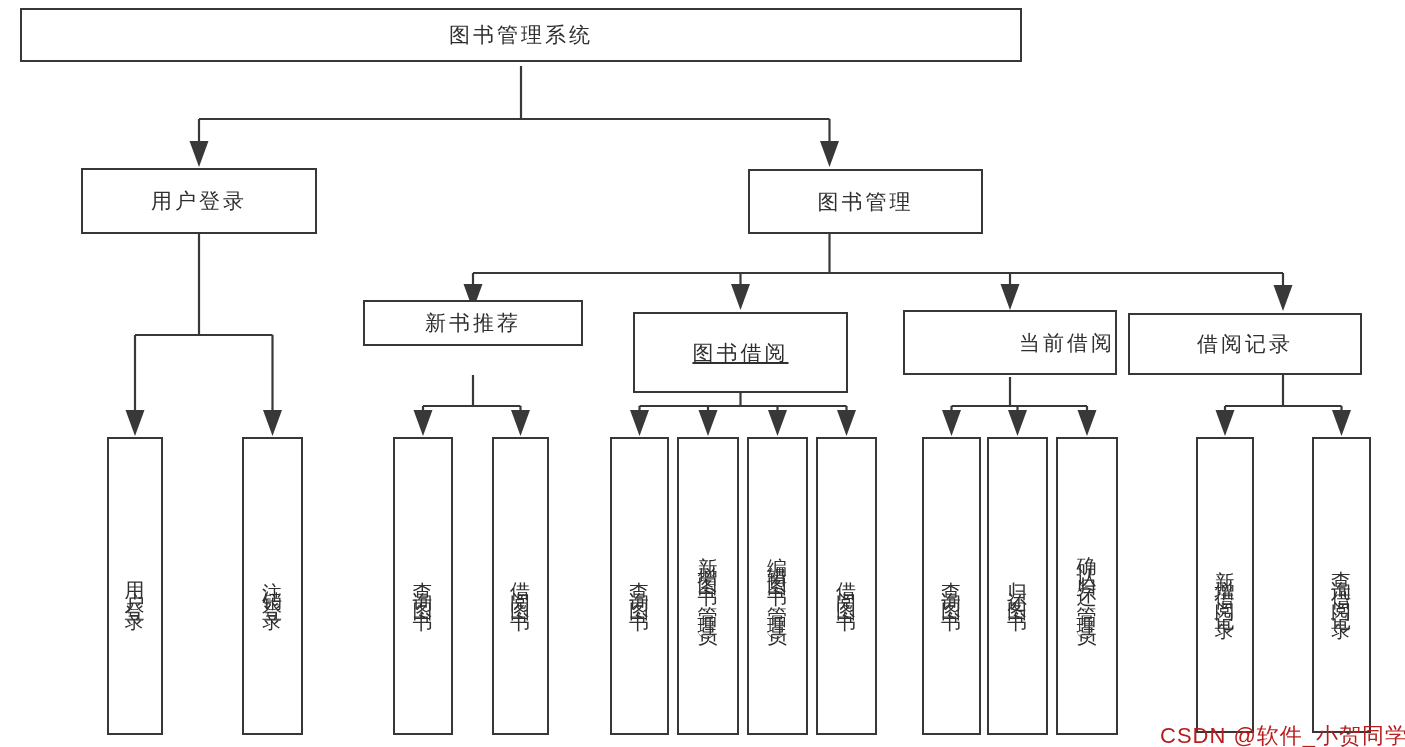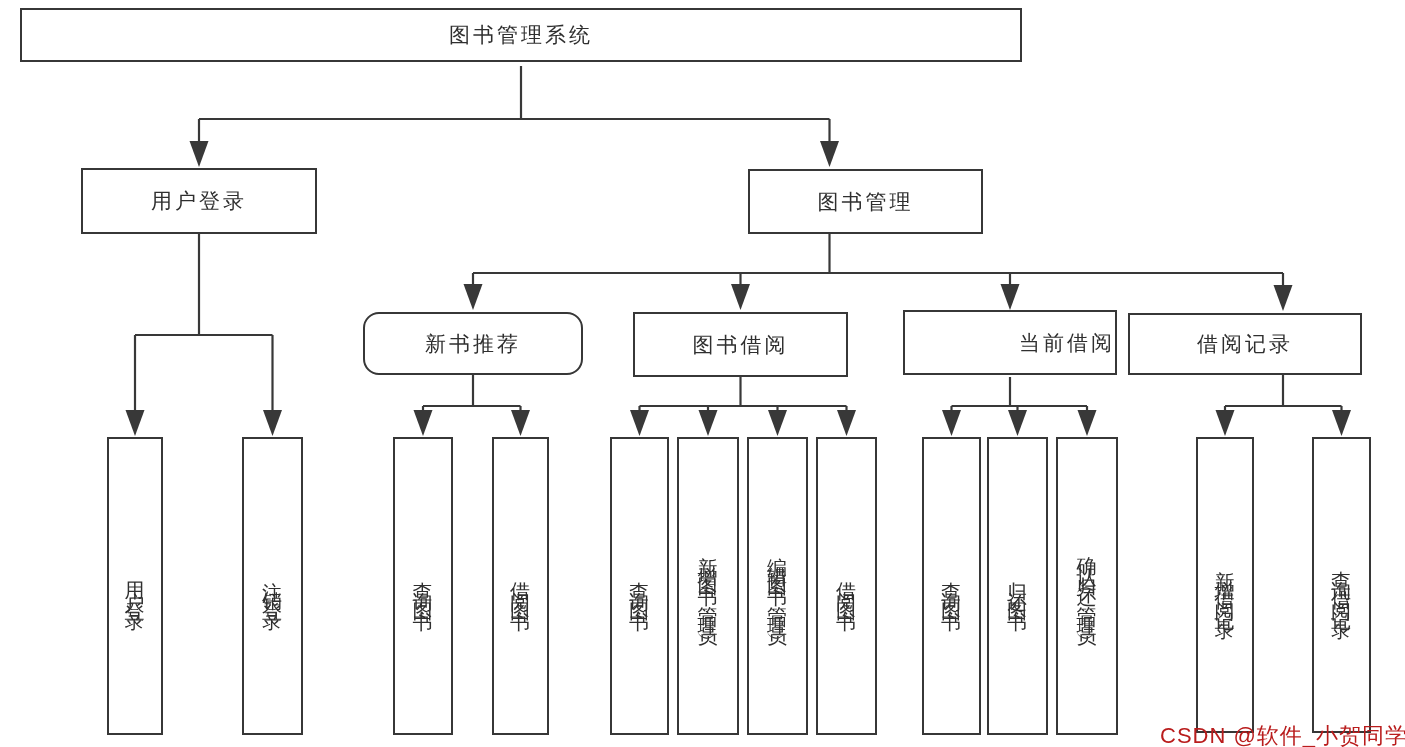"新书推荐" div.box { border-radius: 16px -> none; height: 63px -> 46px; top: 312px -> 300px }
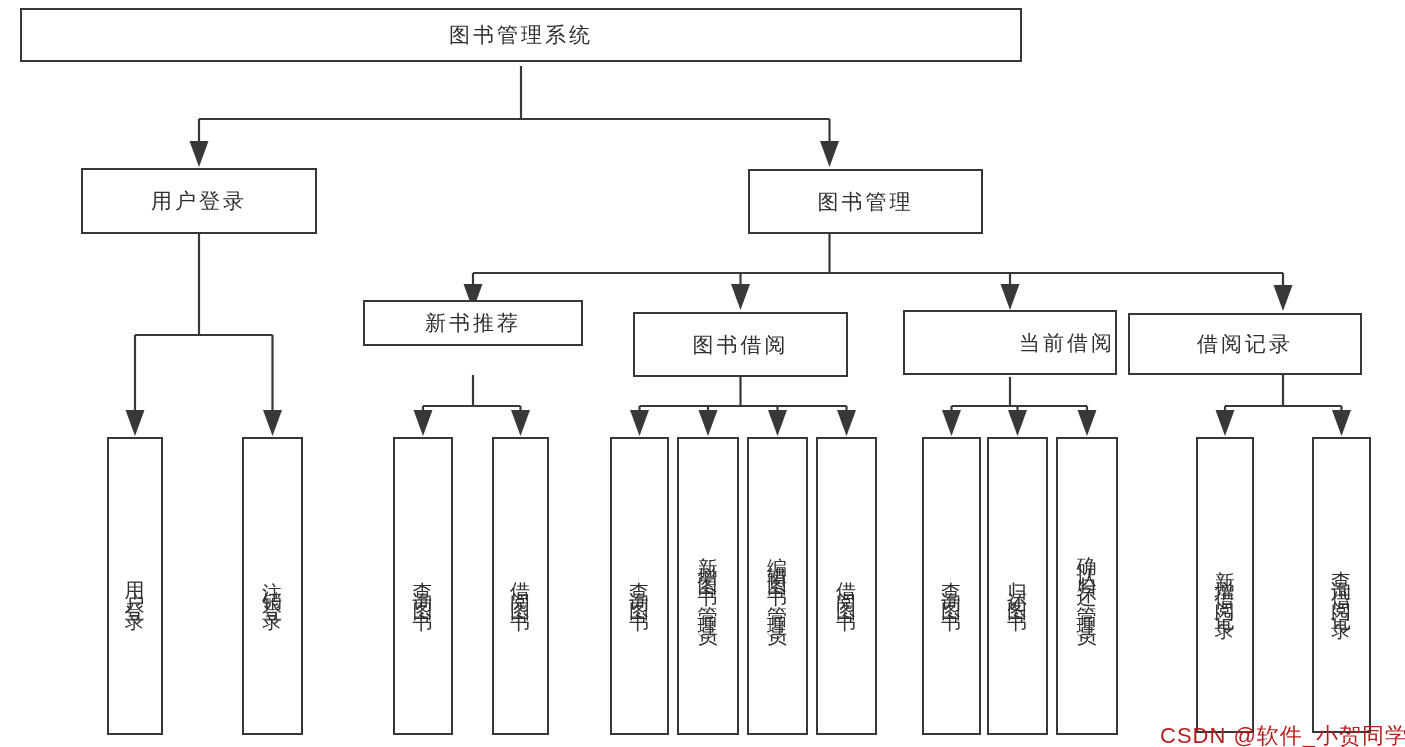"图书借阅" div.box { height: 65px -> 81px; text-decoration: none -> underline }
